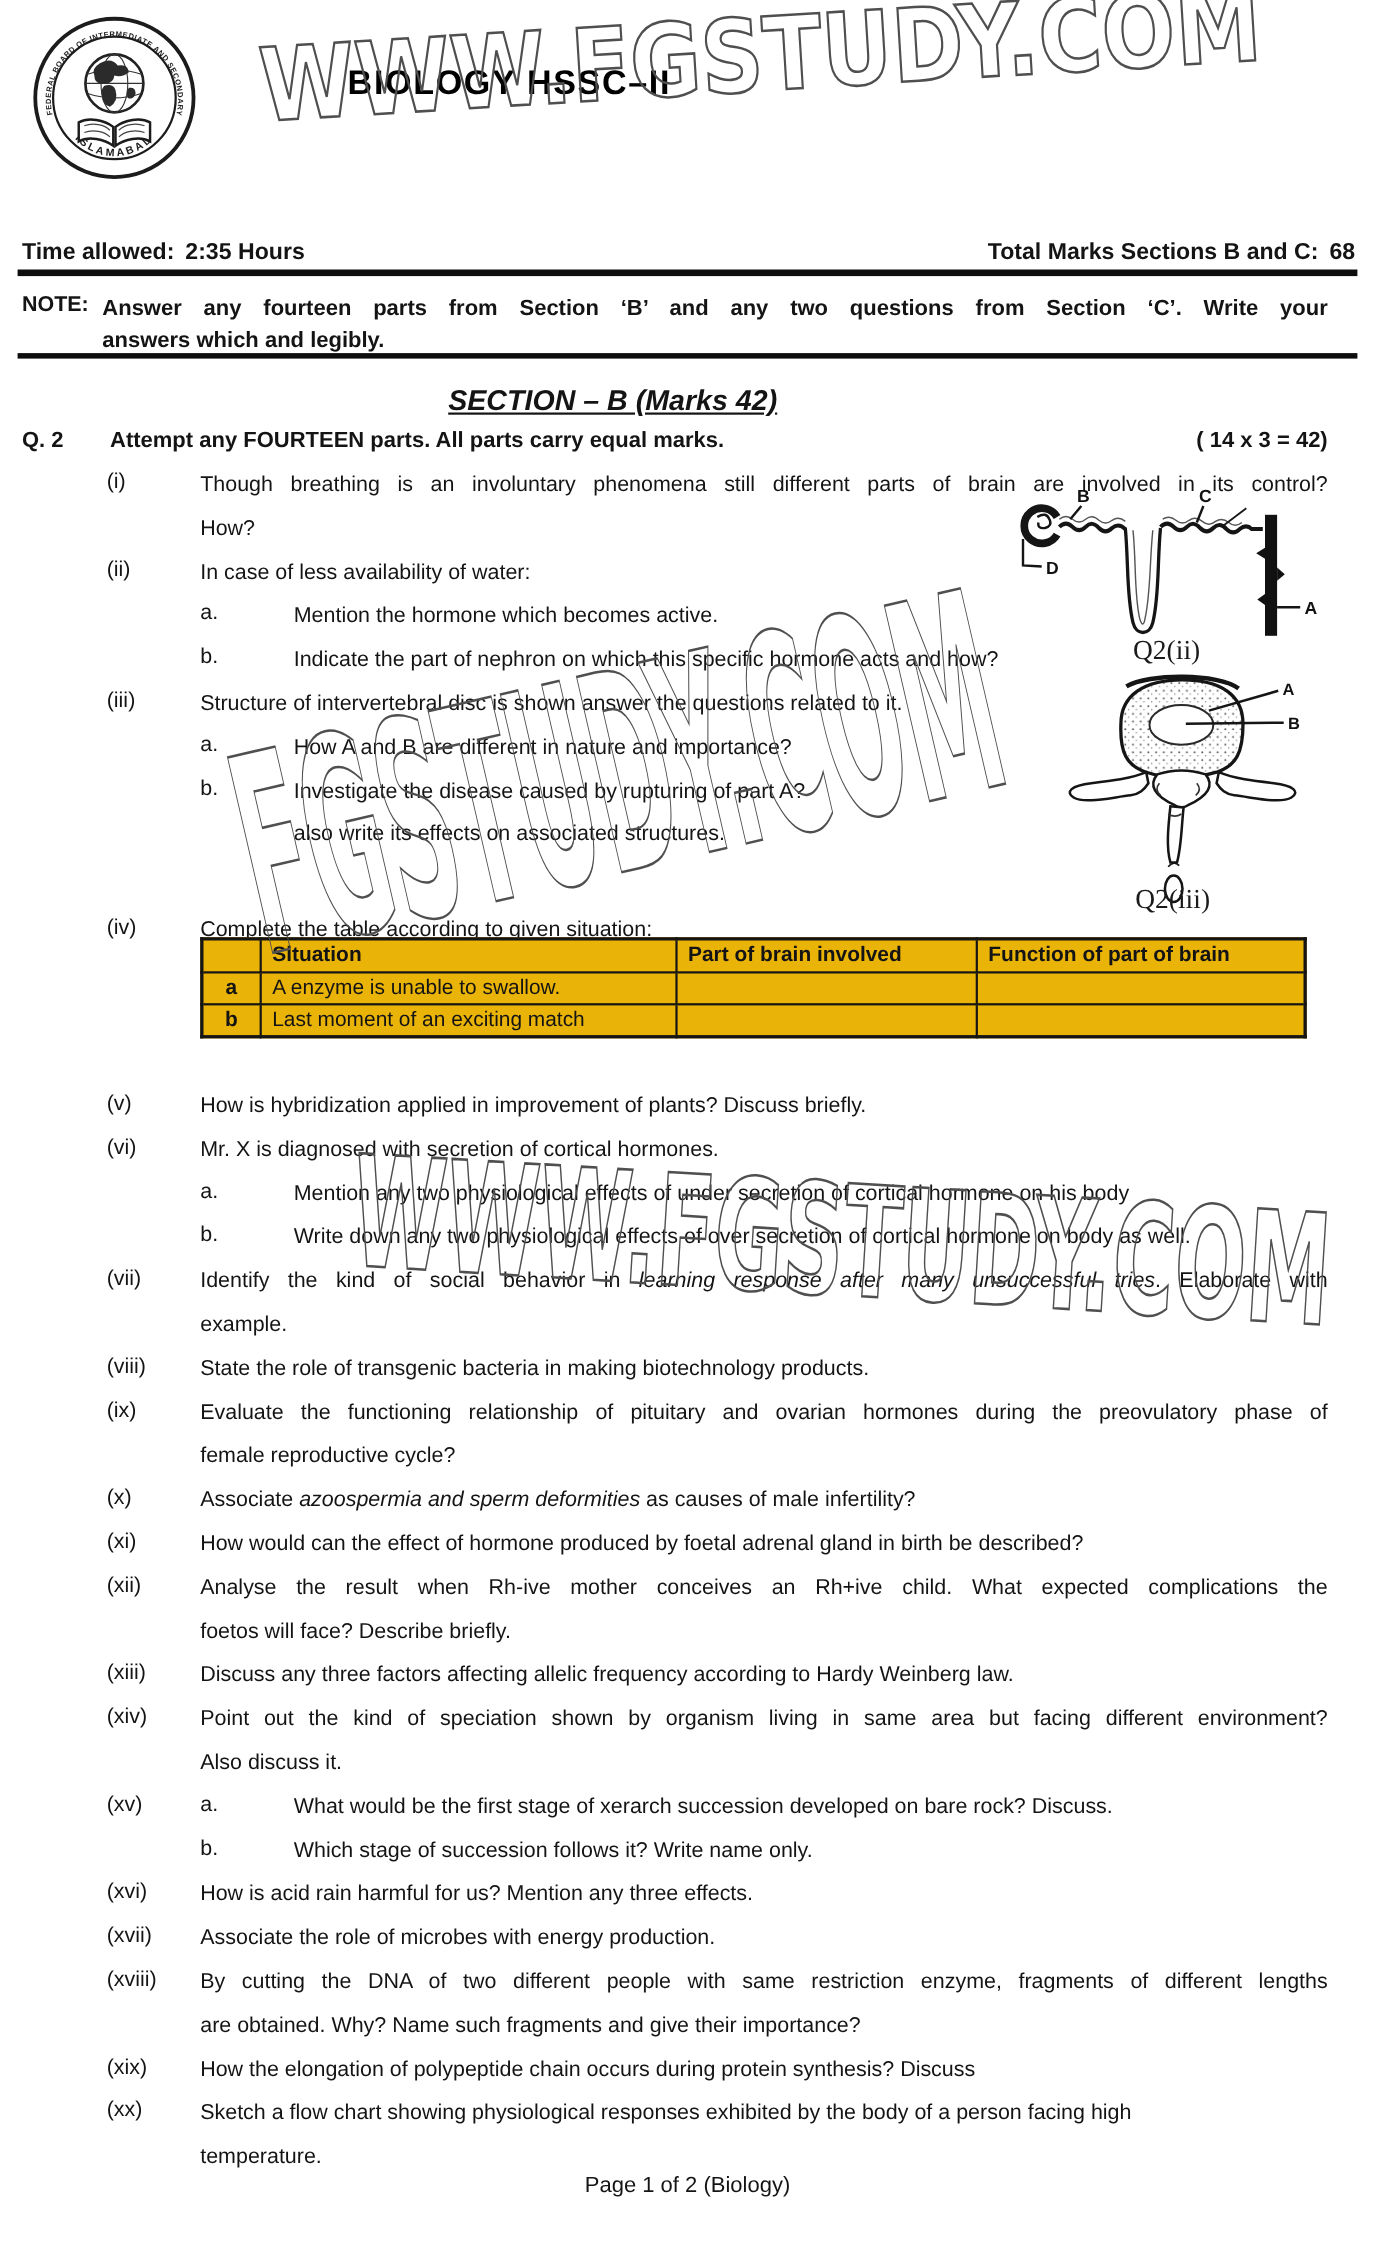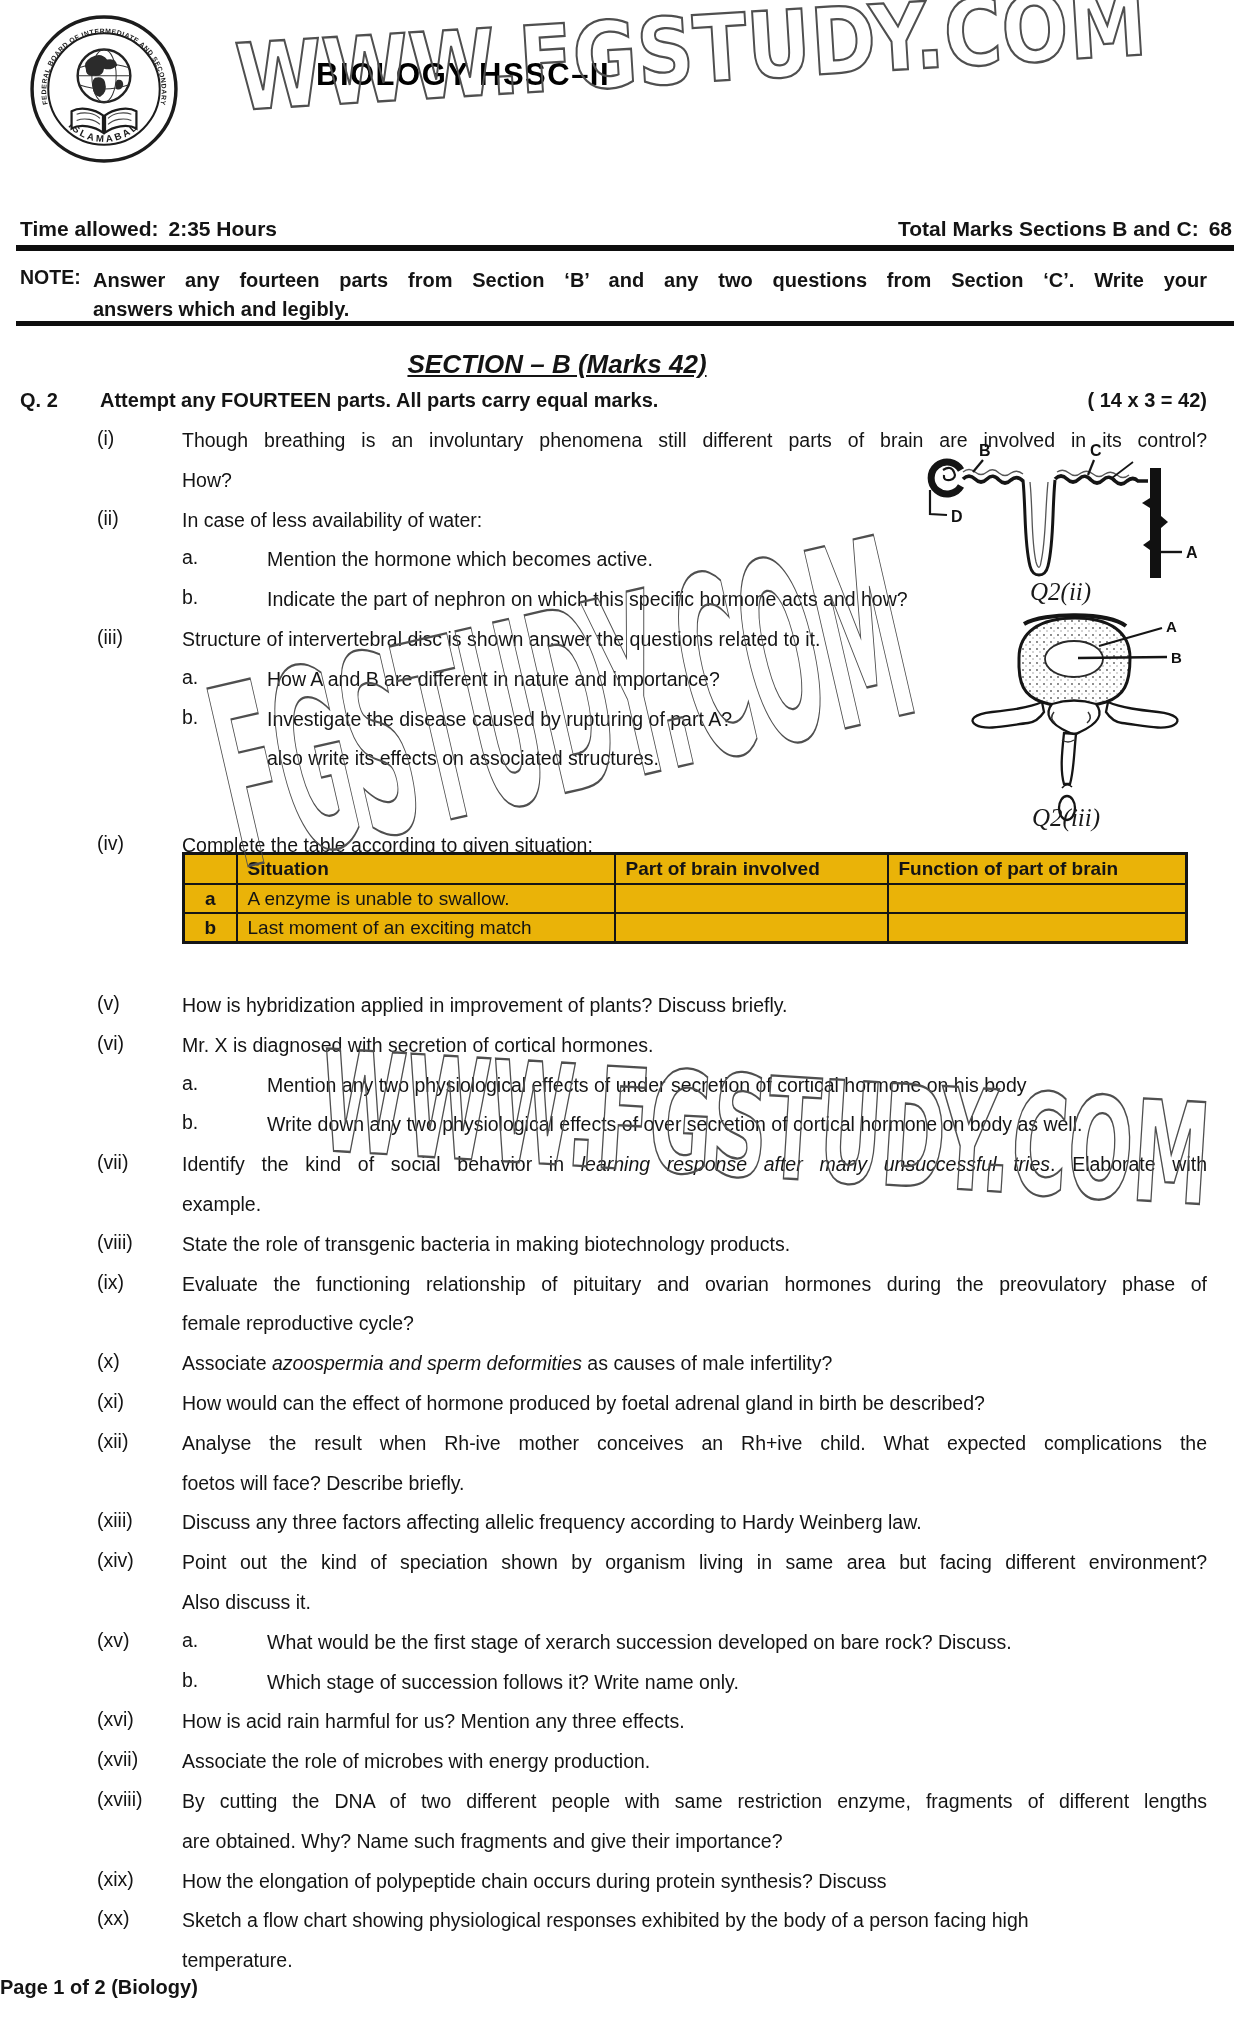"Q2(ii)" .fig-caption { font-style: italic -> none }
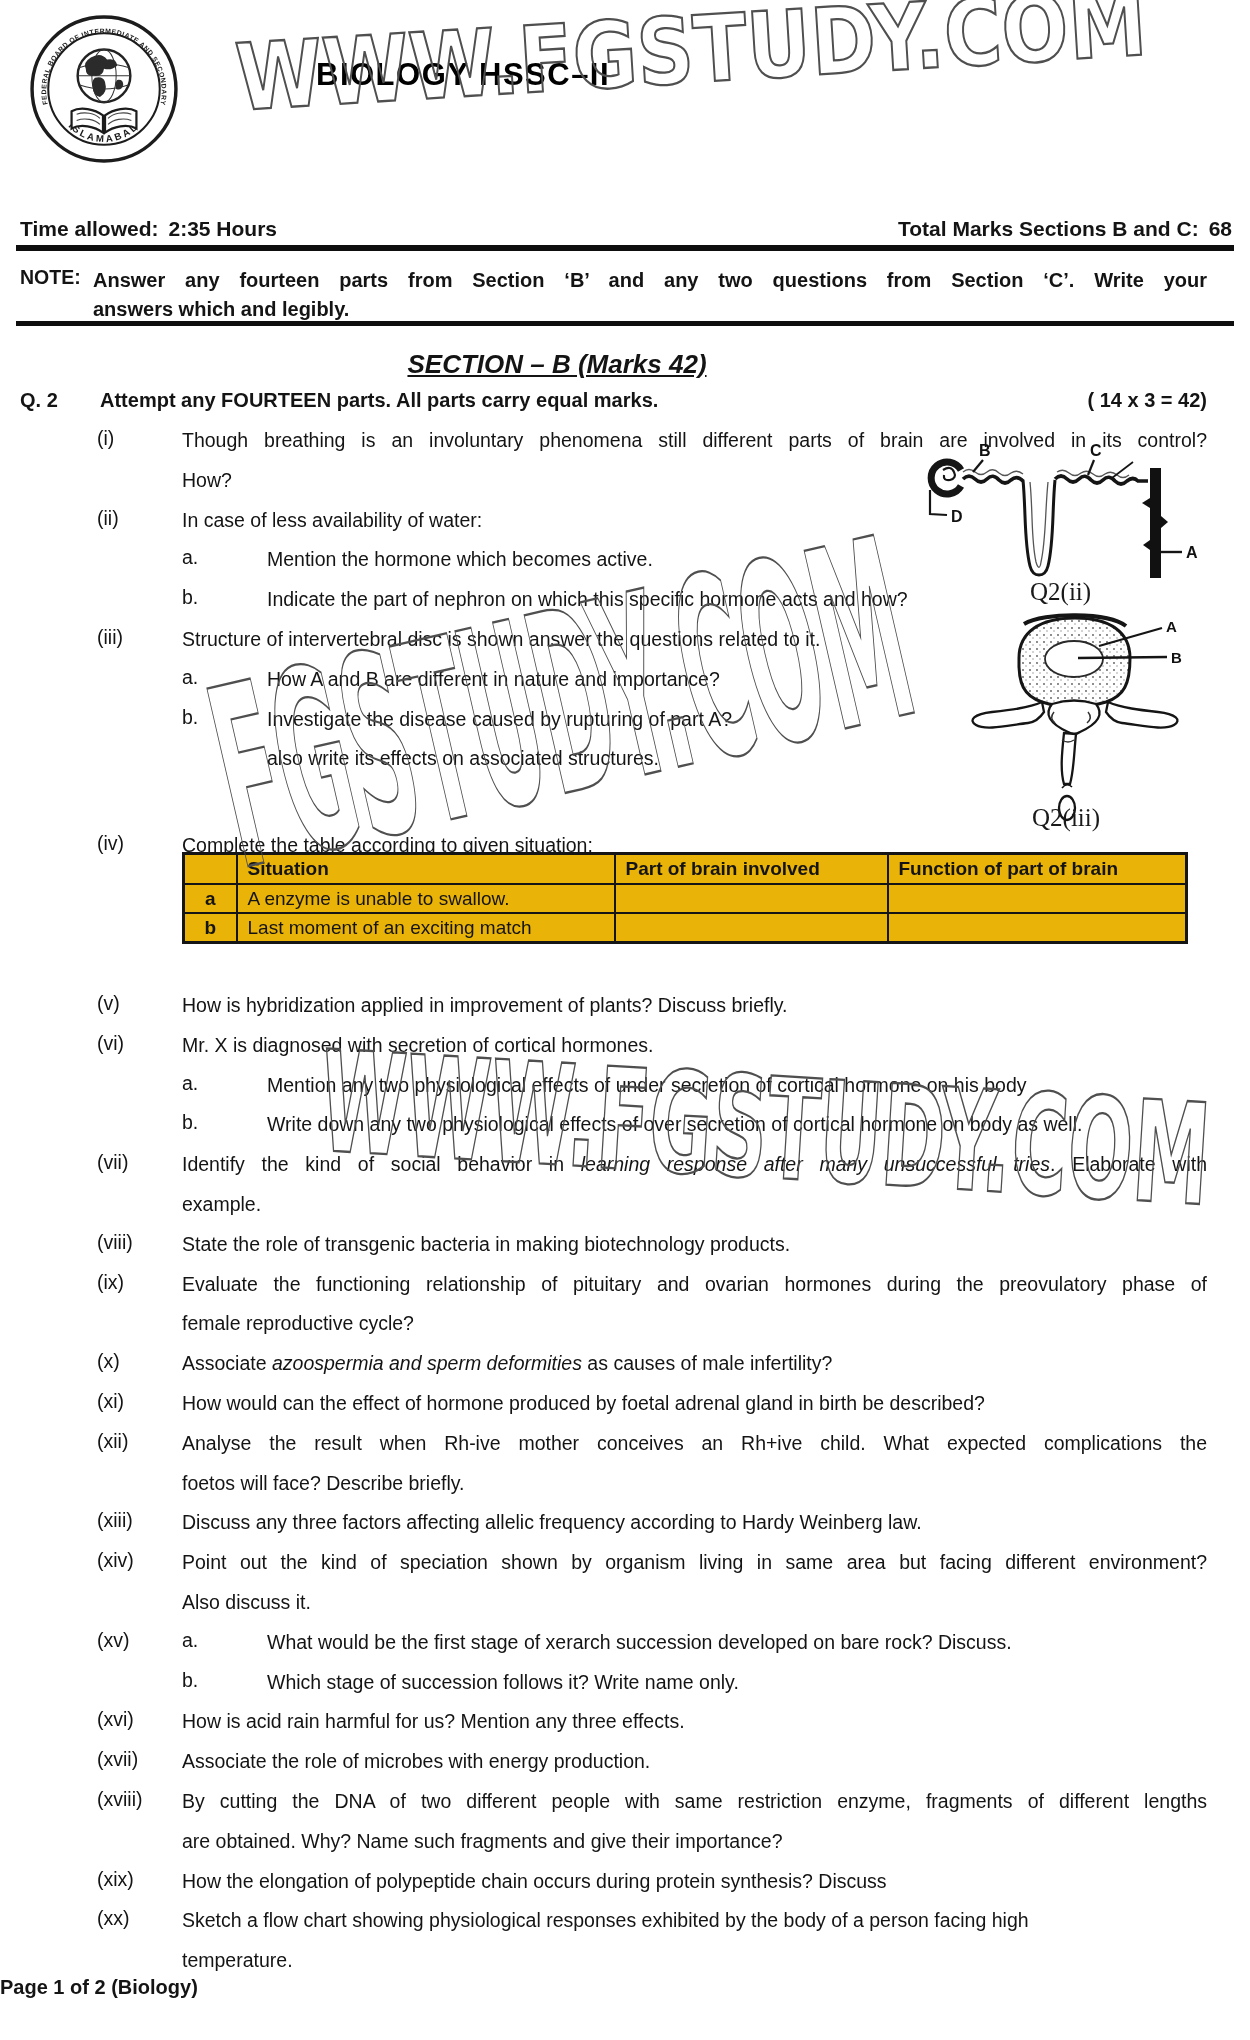"Page 1 of 2 (Biology)" #page-footer { font-weight: bold -> normal; text-align: none -> center }
